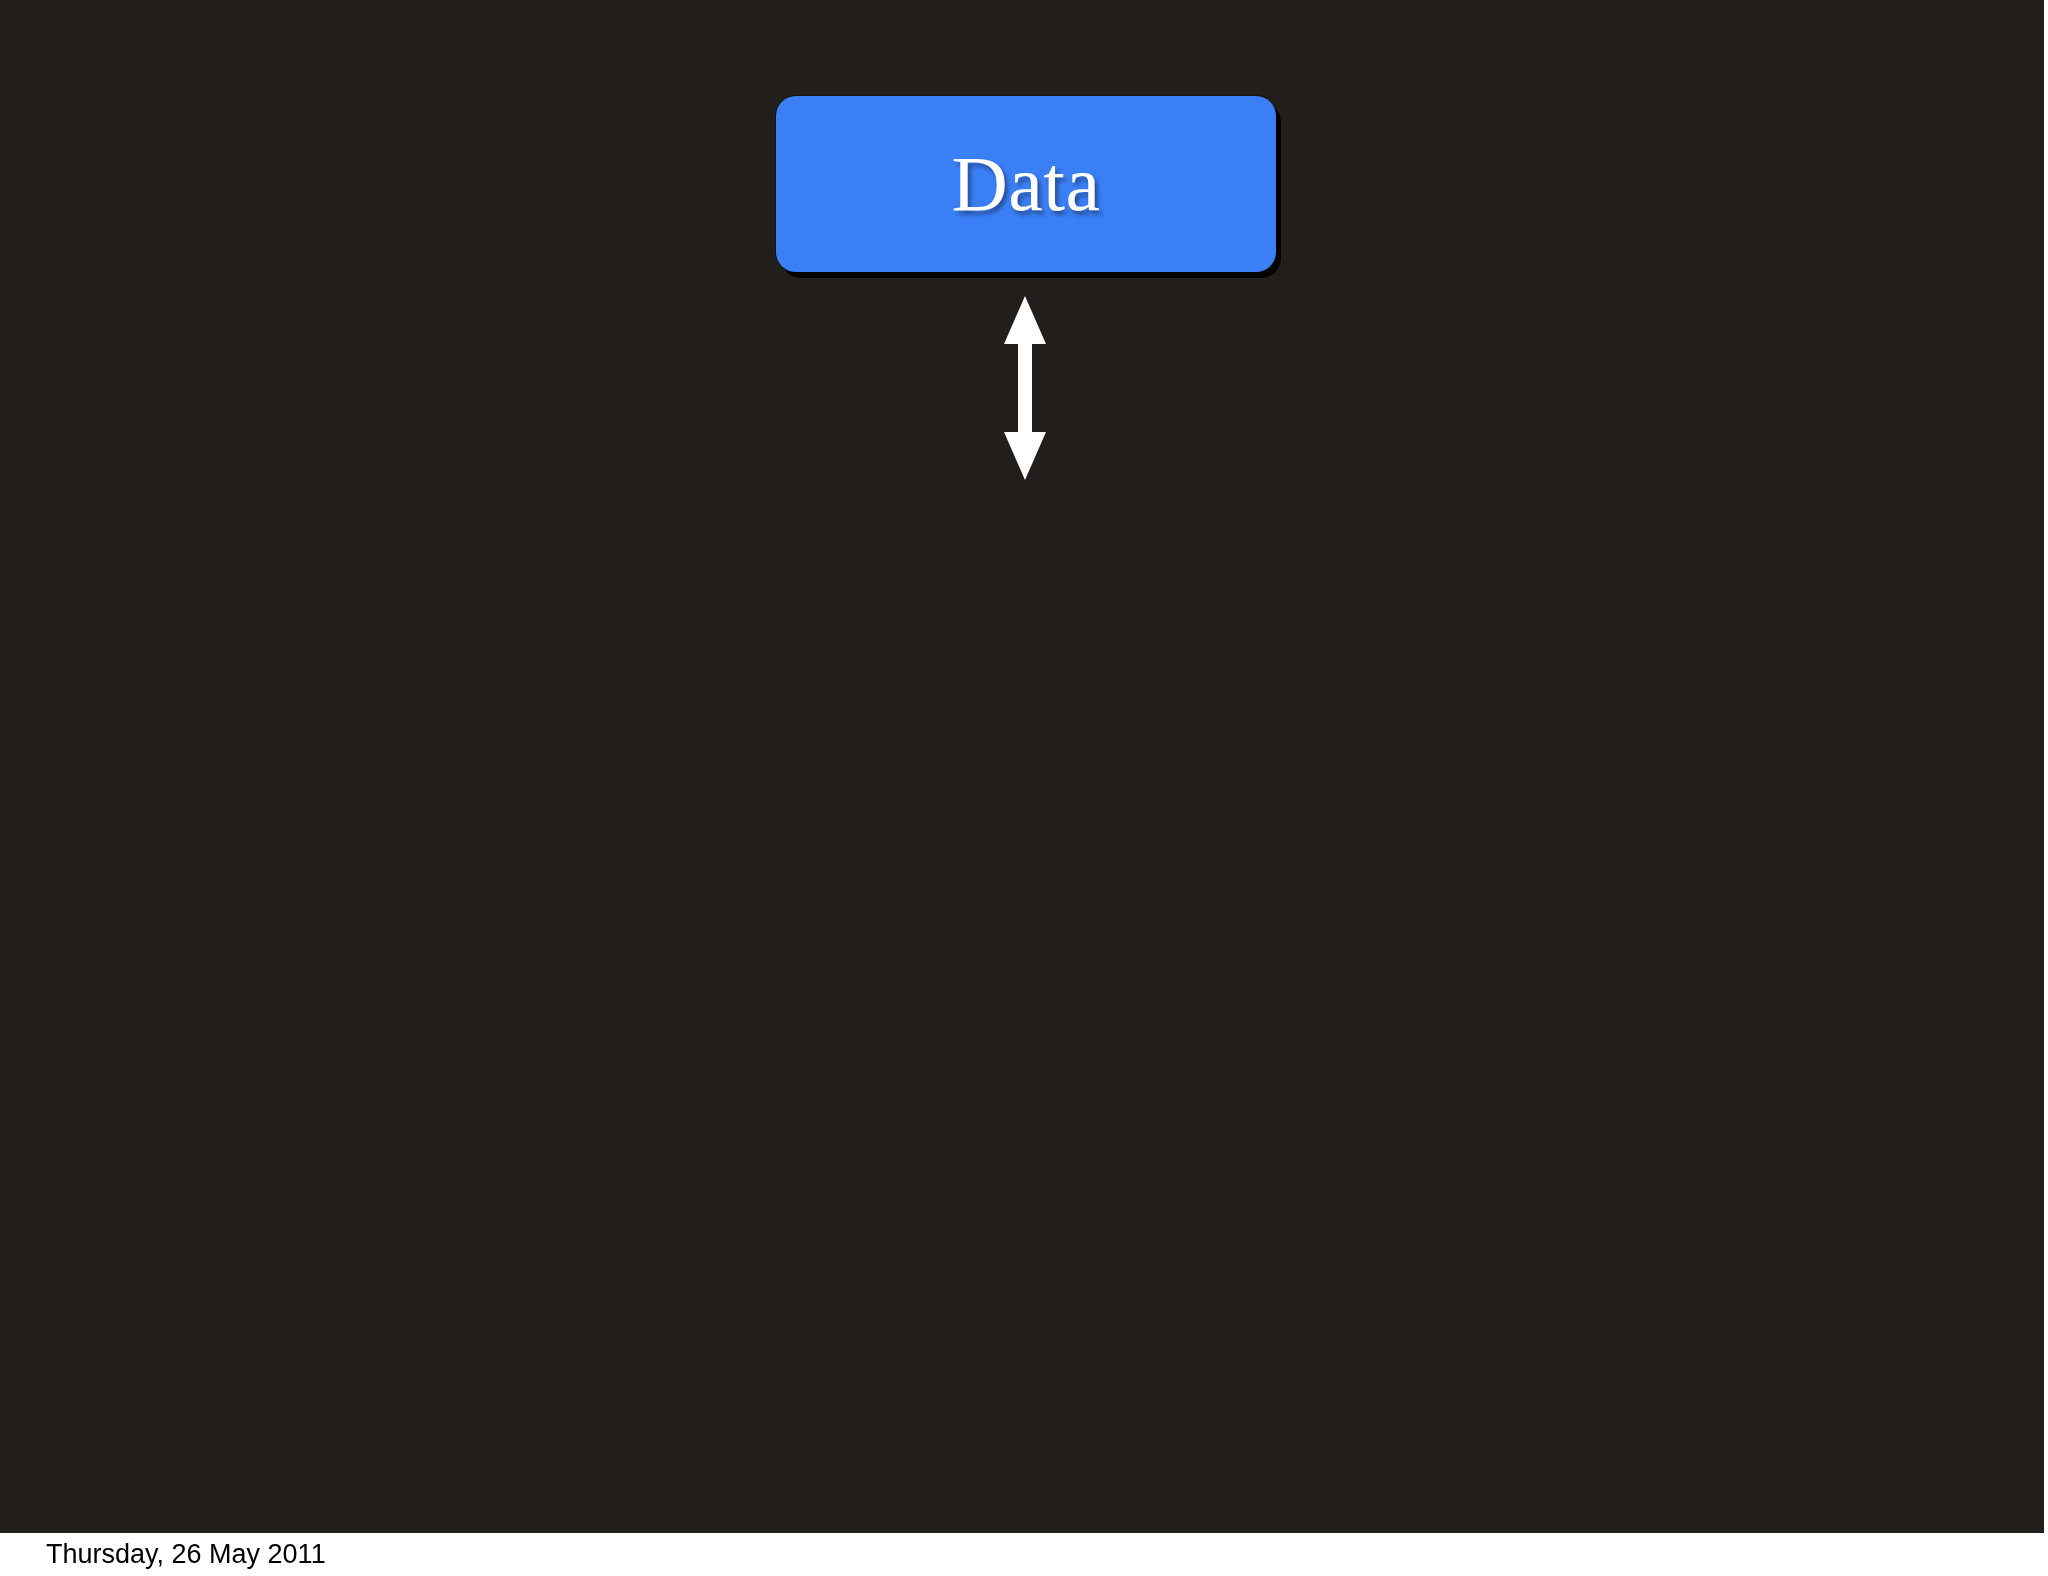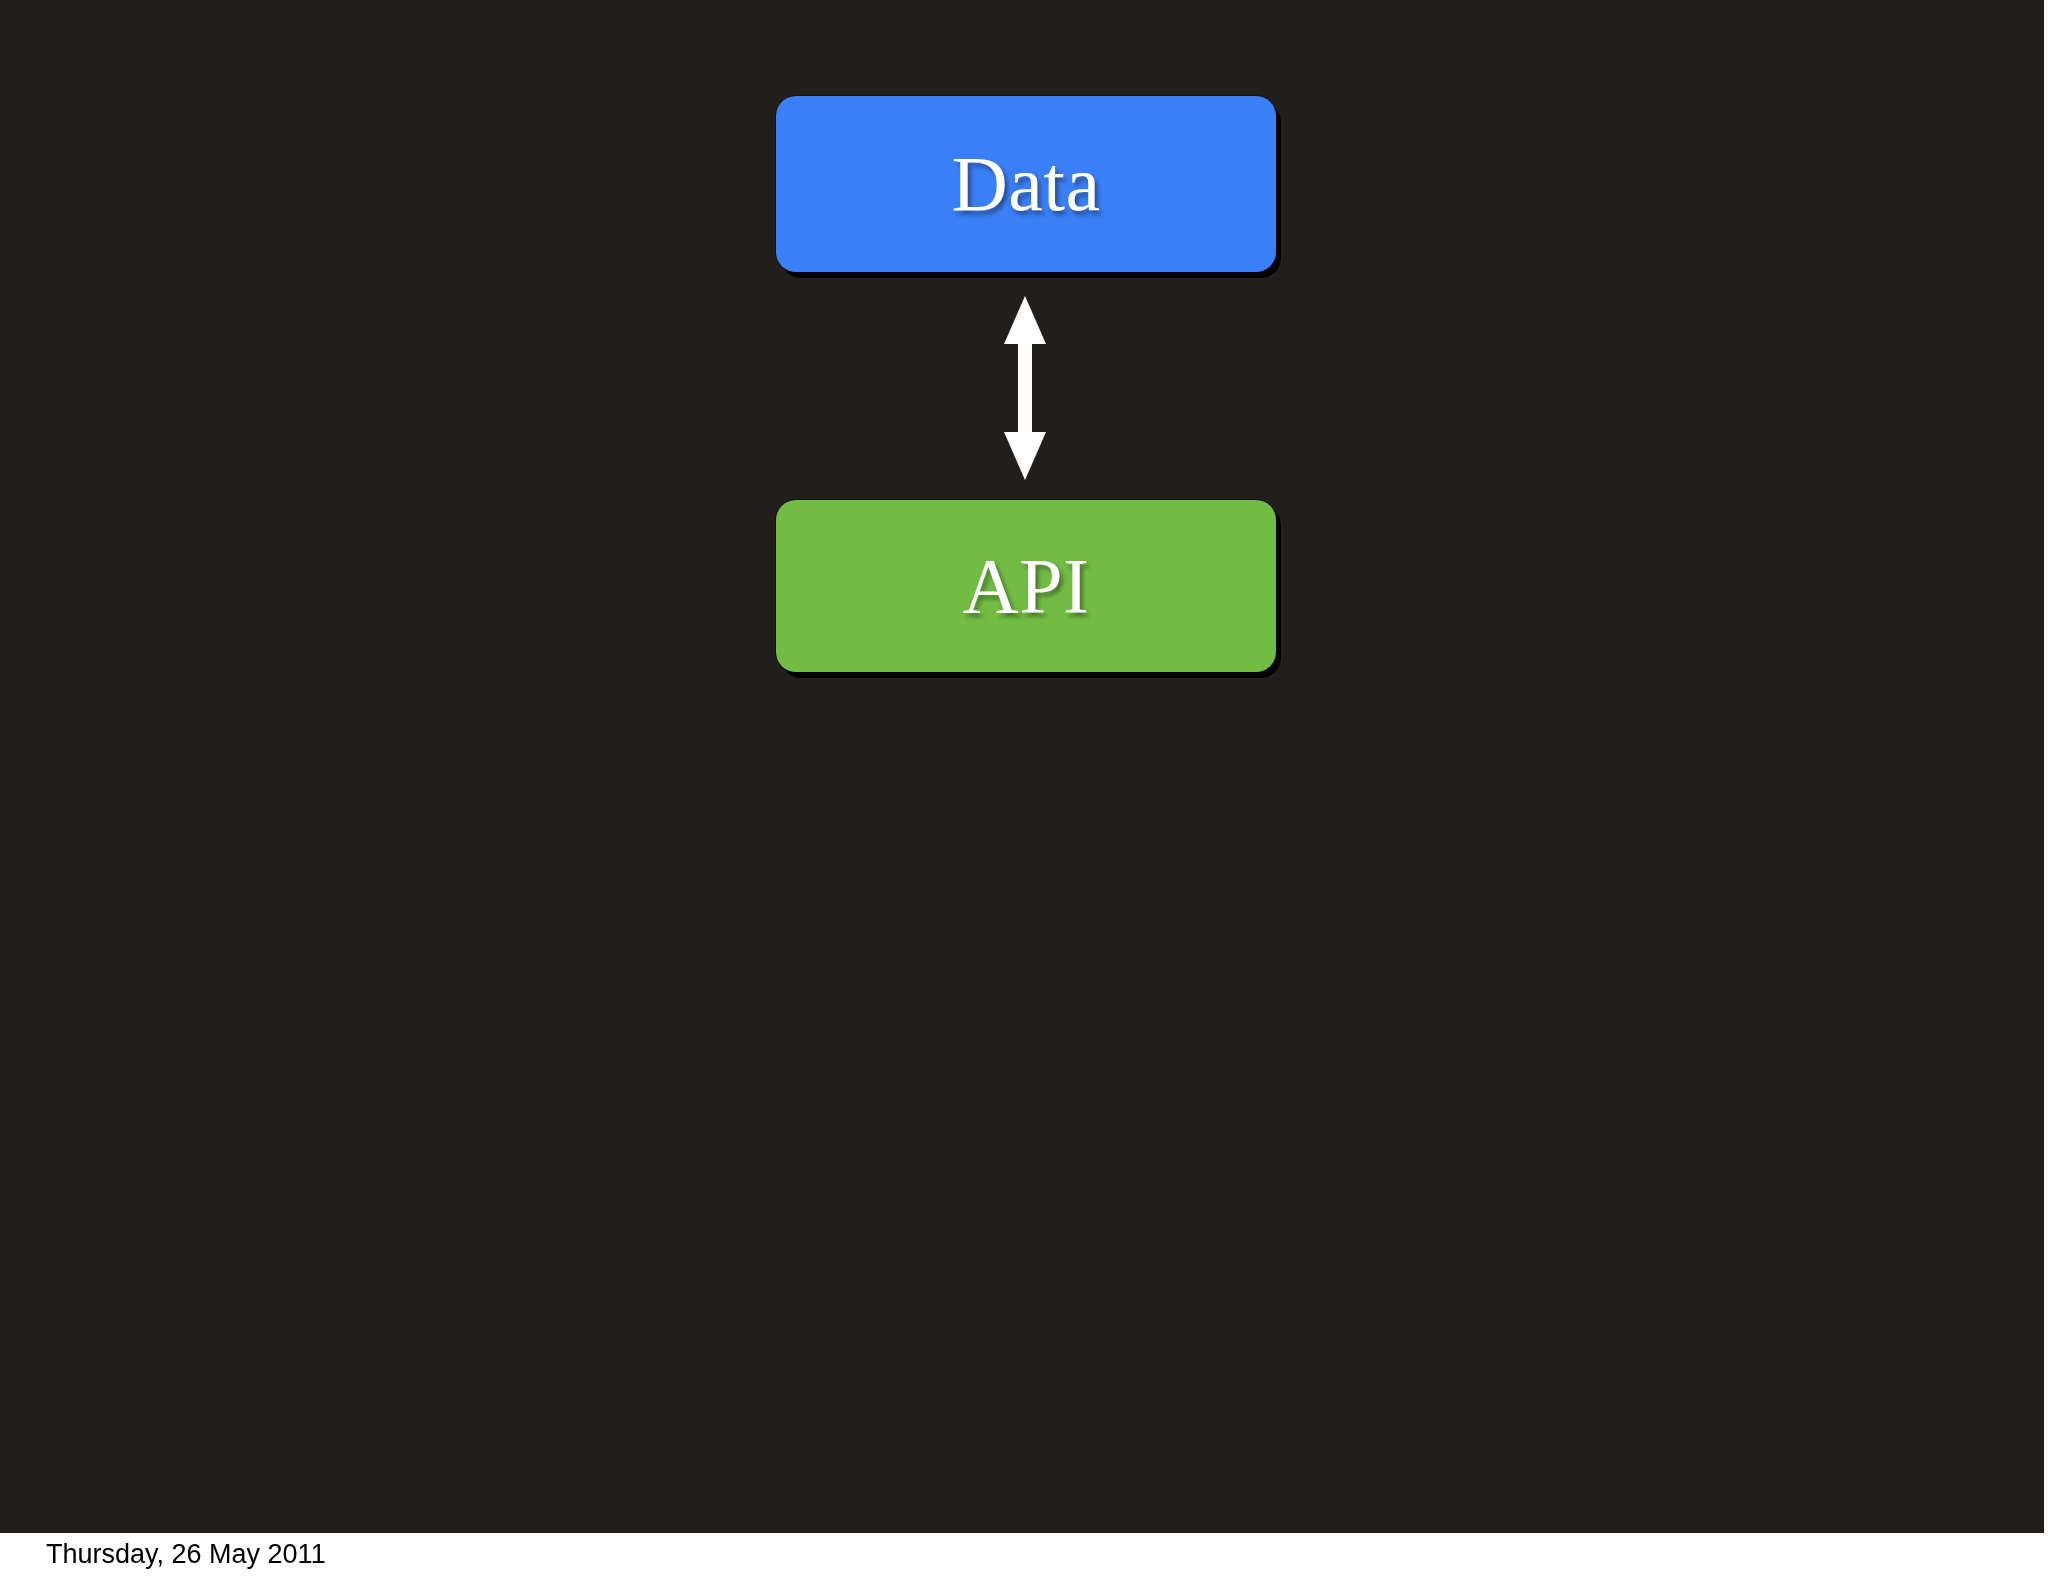"API" div.node { html: <div> <span>API</span> </div> -> none }
